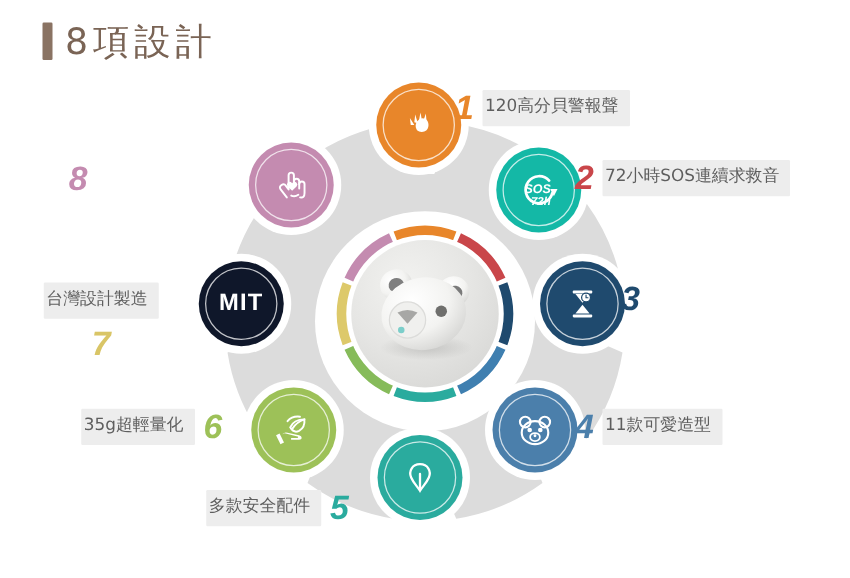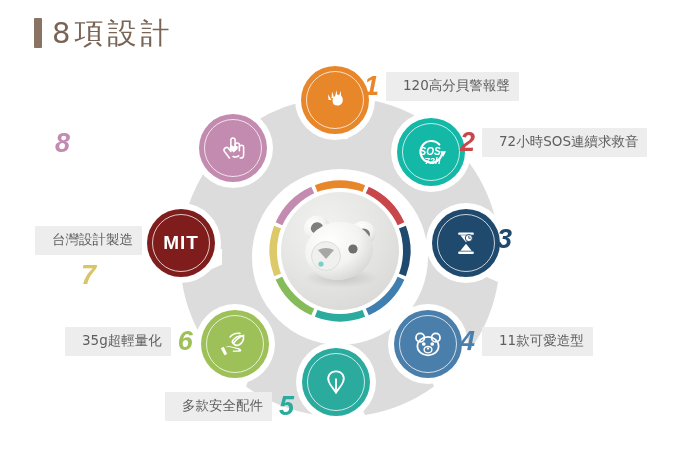"120高分貝警報聲" .txt { padding: 7px 9px 8px 17px -> 7px 9px 8px 2px }
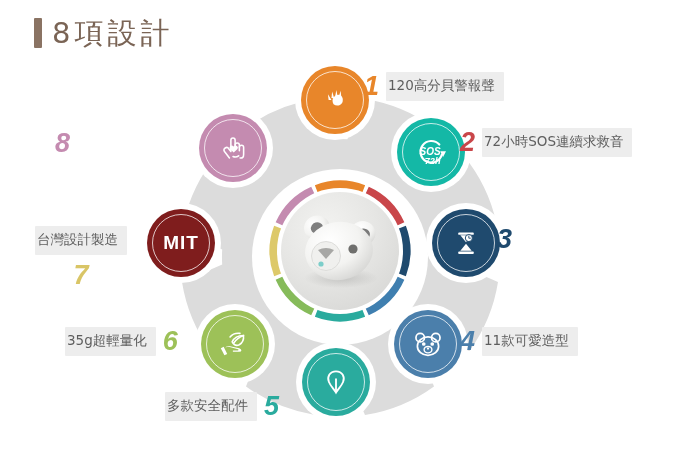"MIT" div.node { background: #7f1d1d -> #0f172a; left: 147px -> 159px }
